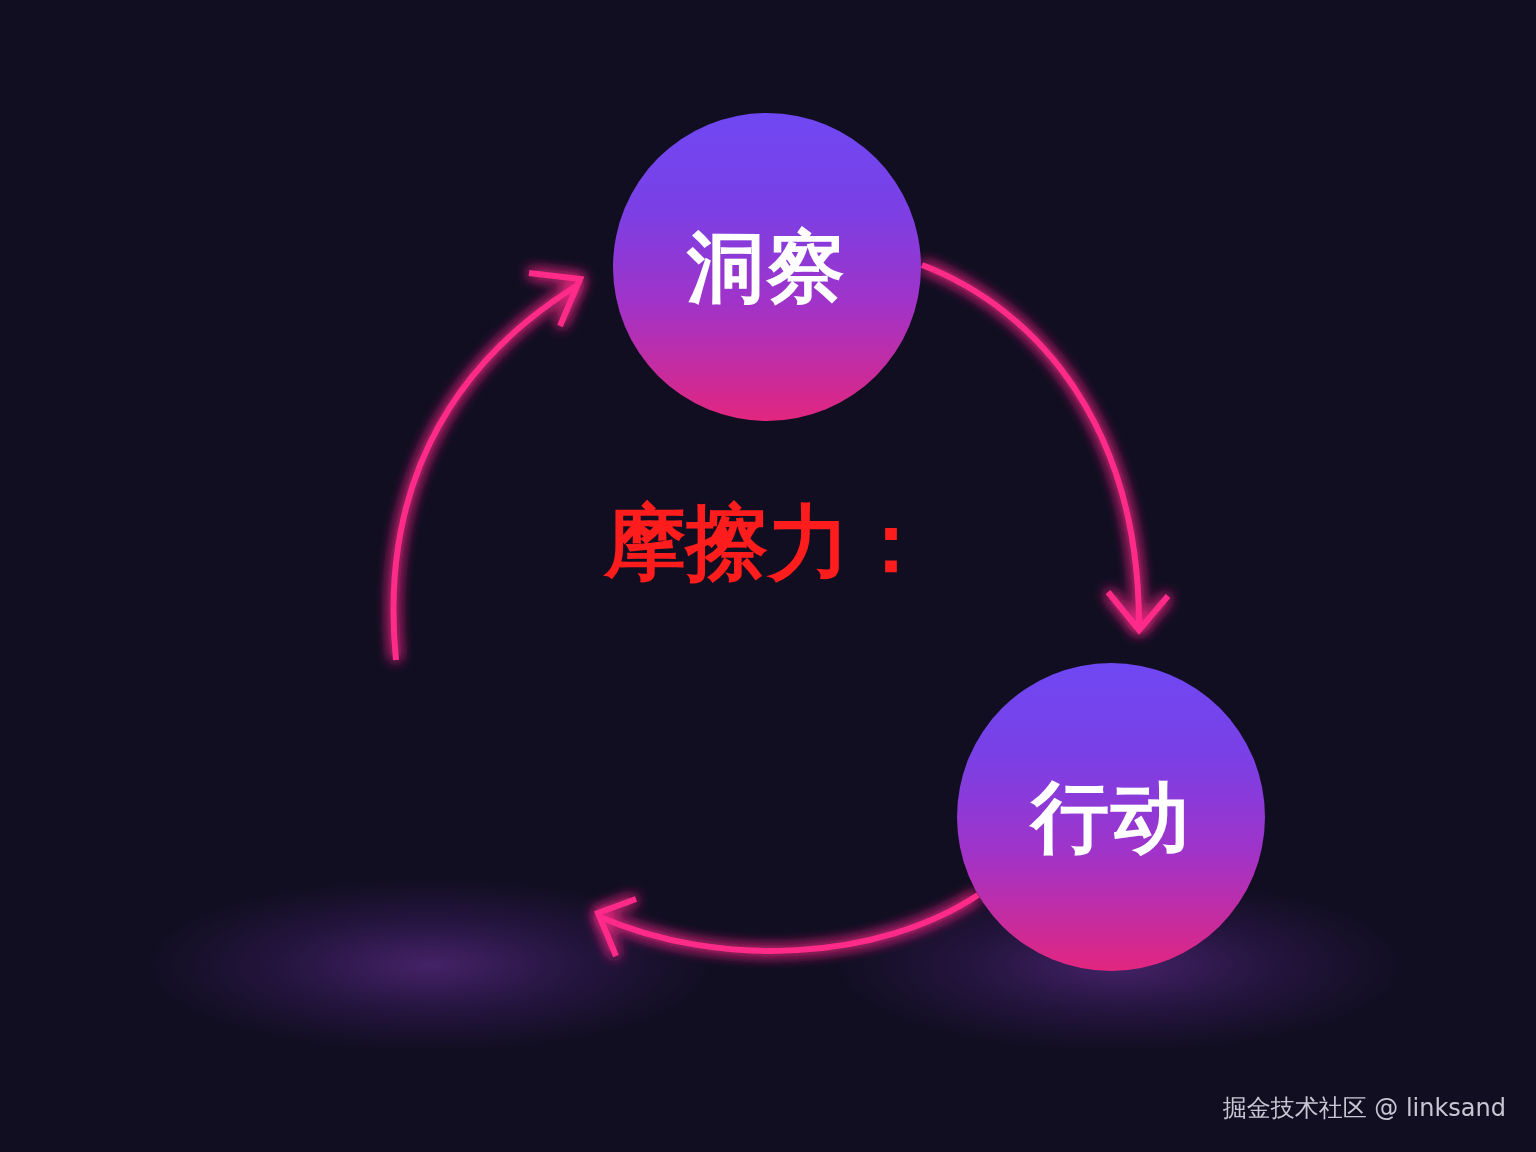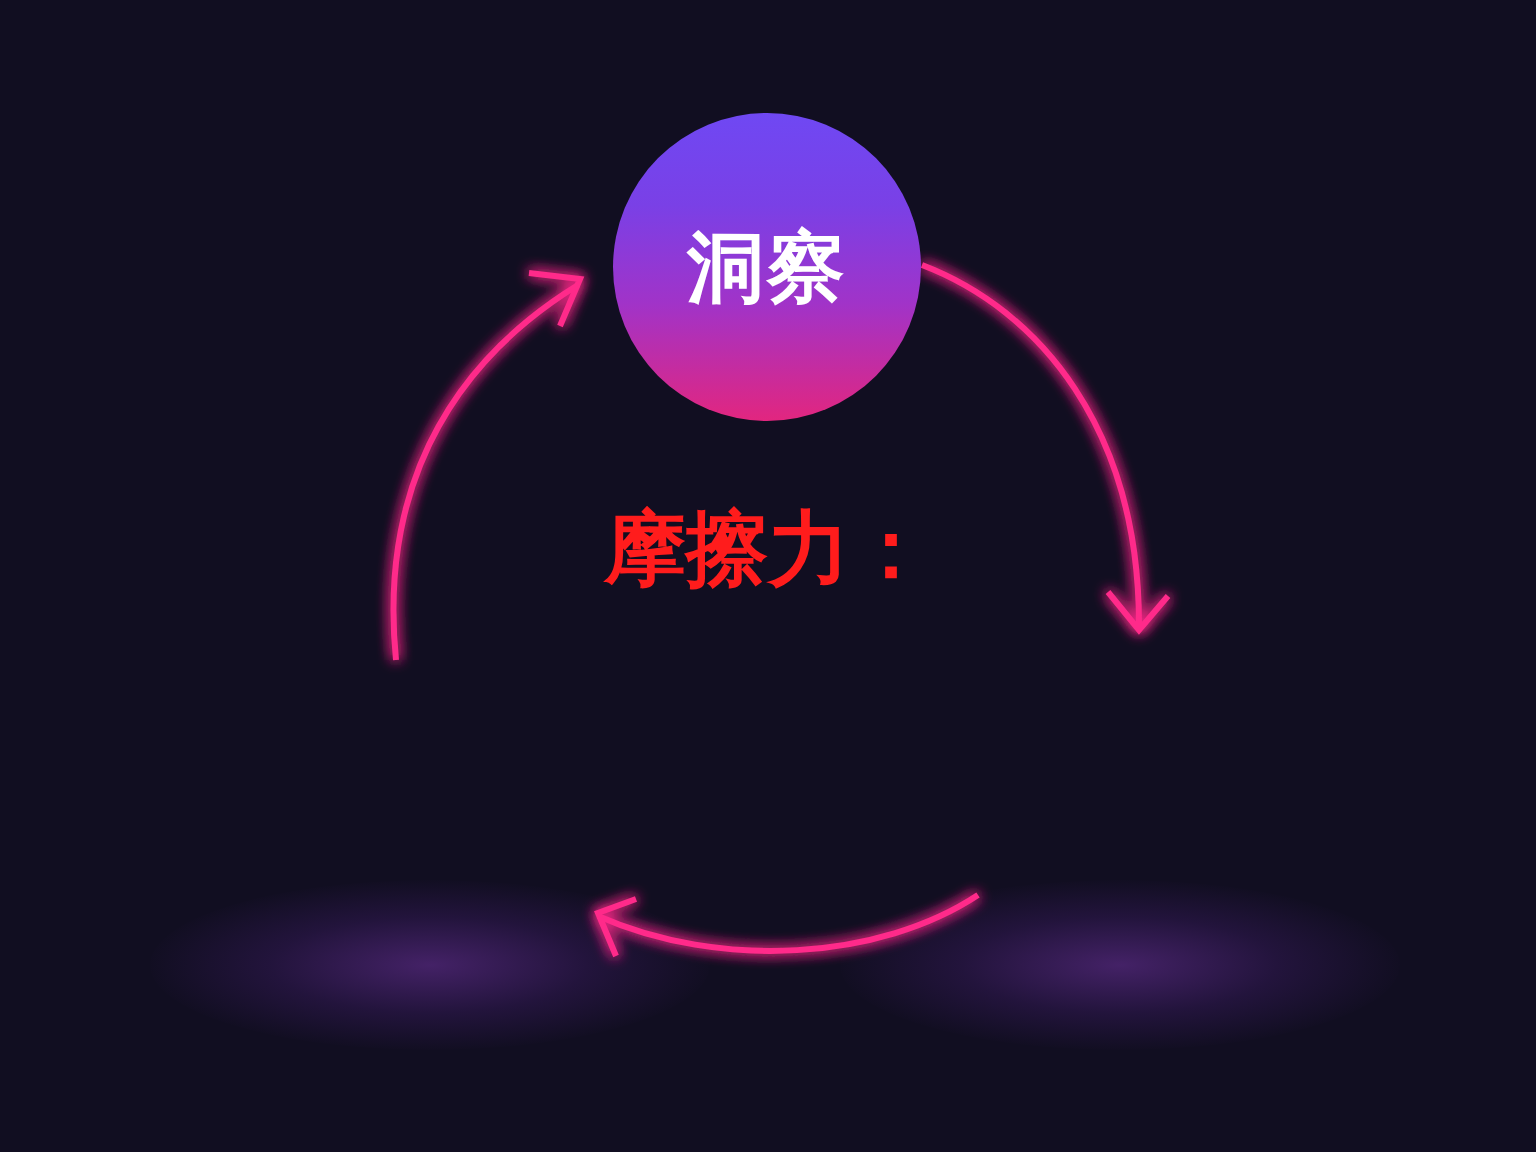"摩擦力：" .center-text { font-family: Liberation Serif, serif -> Liberation Mono, monospace }
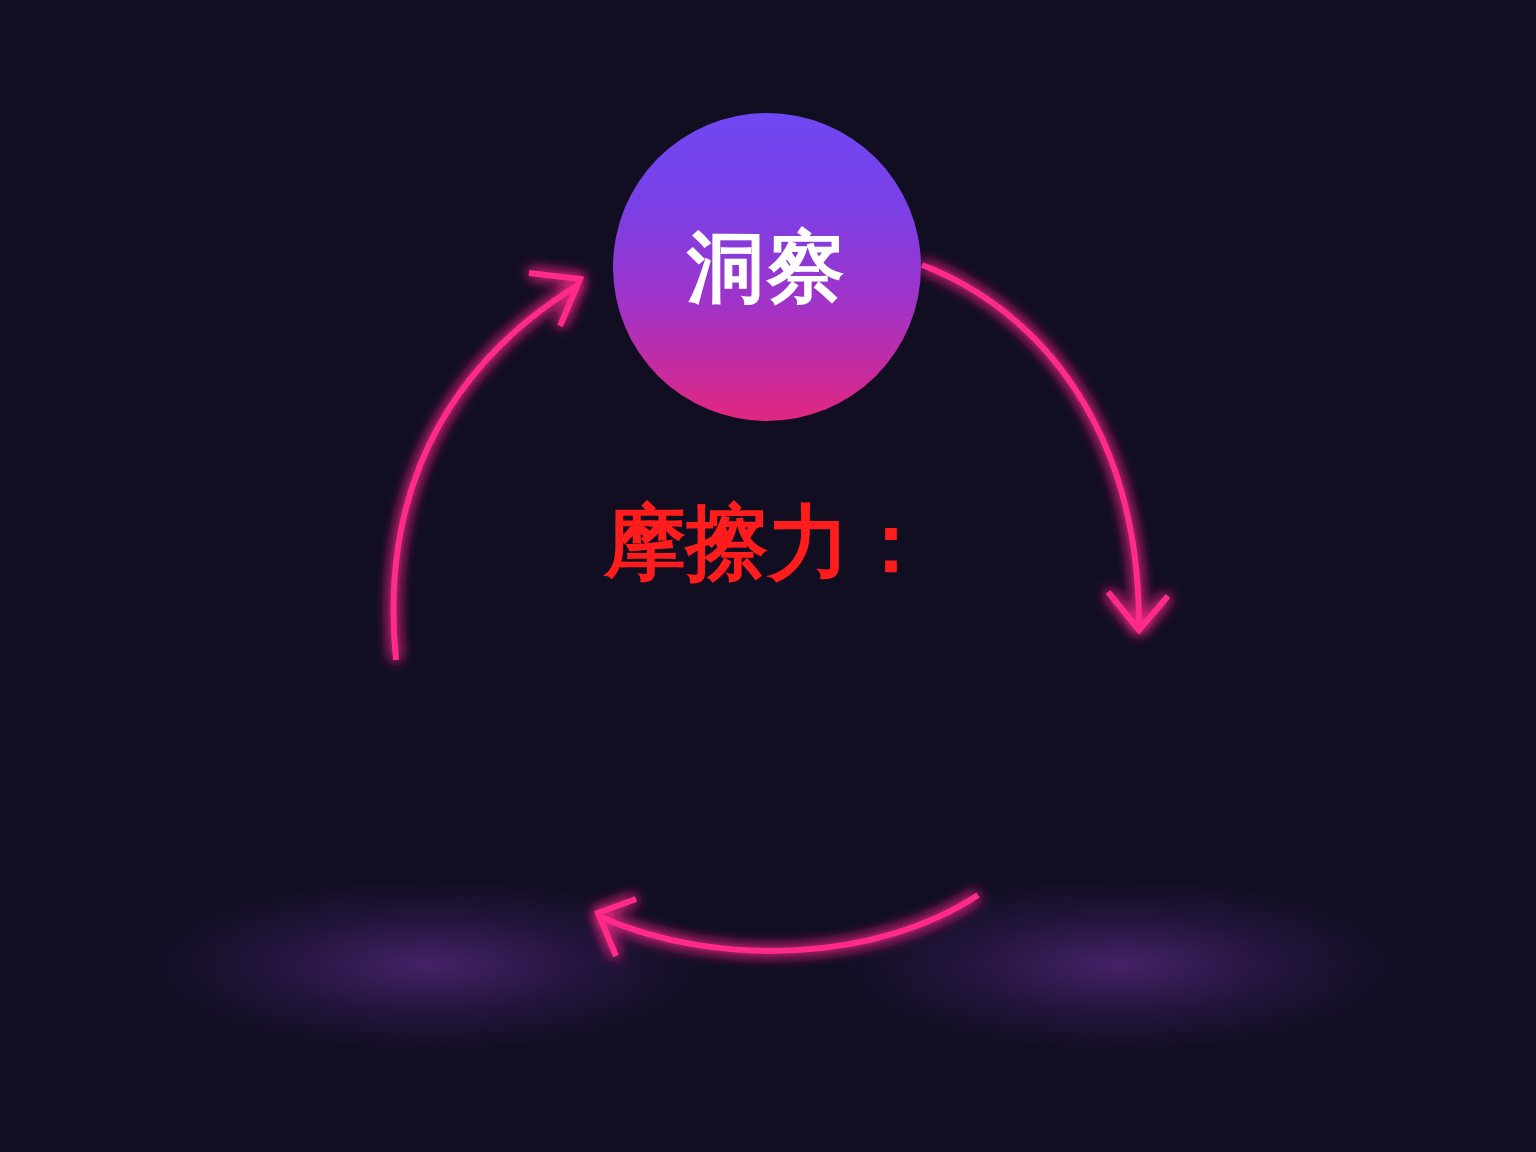"行动" div.node { html: none -> <div> <span>行动</span> </div> }
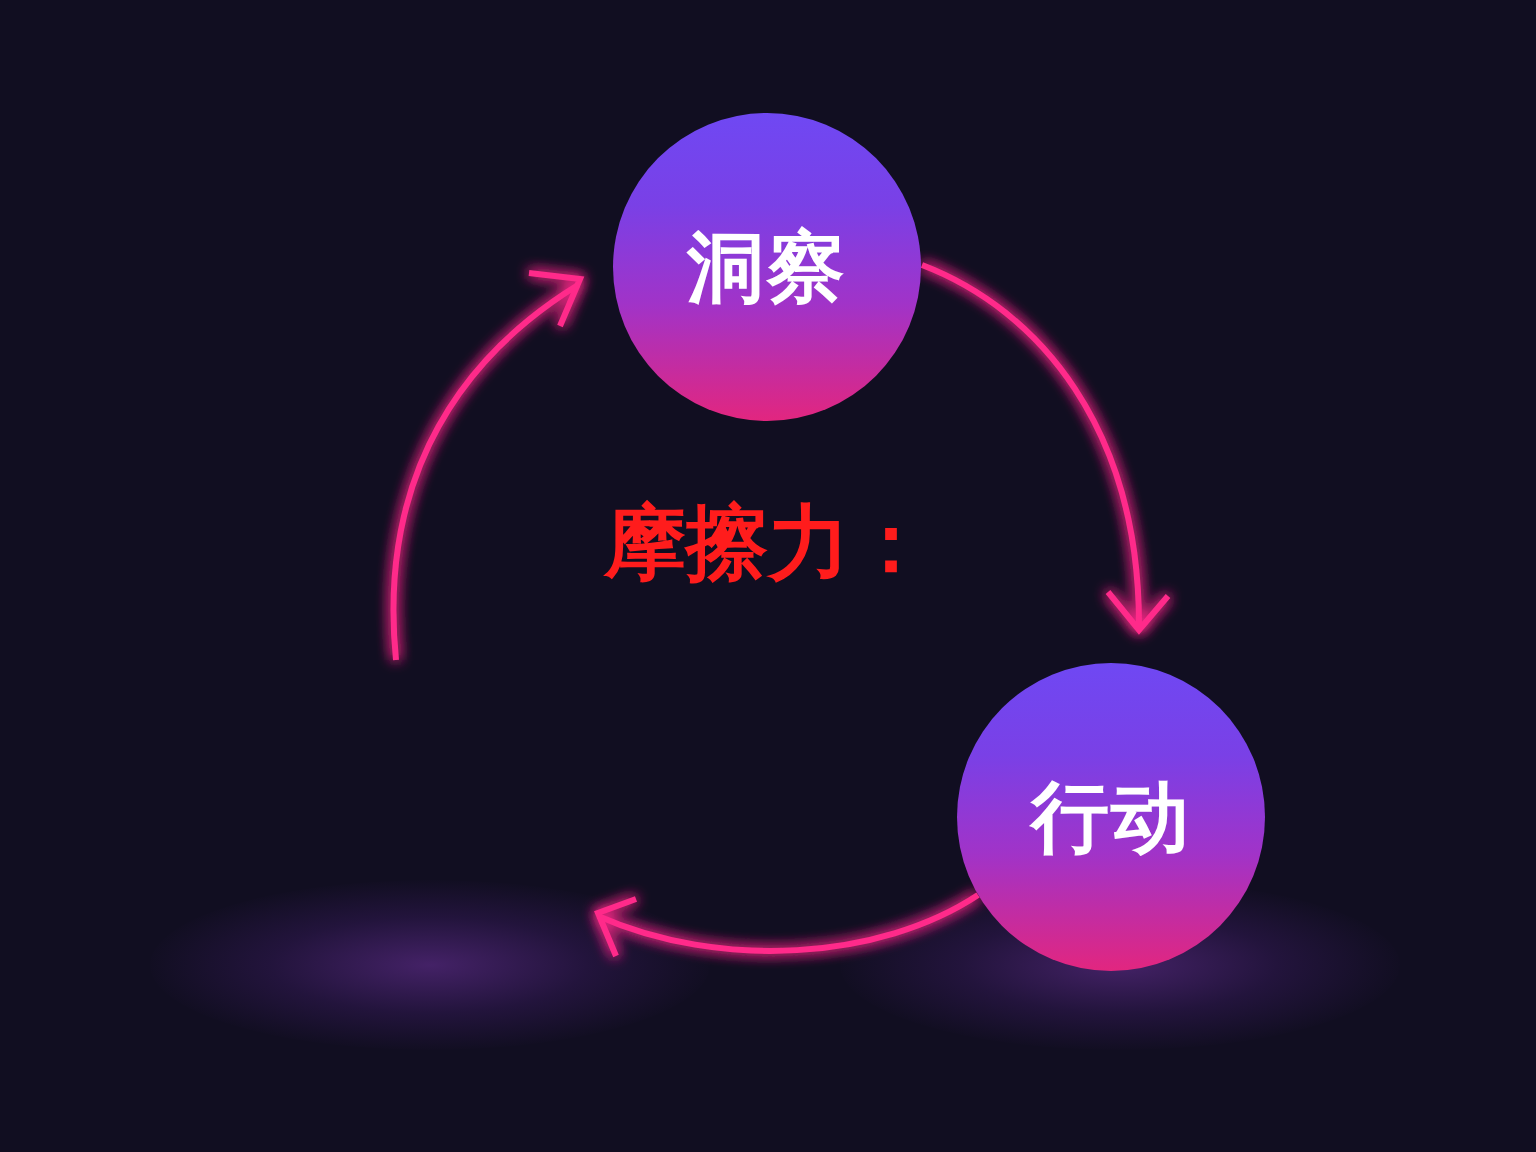"掘金技术社区 @ linksand" div.watermark { html: none -> <div>掘金技术社区 @ linksand</div> }
